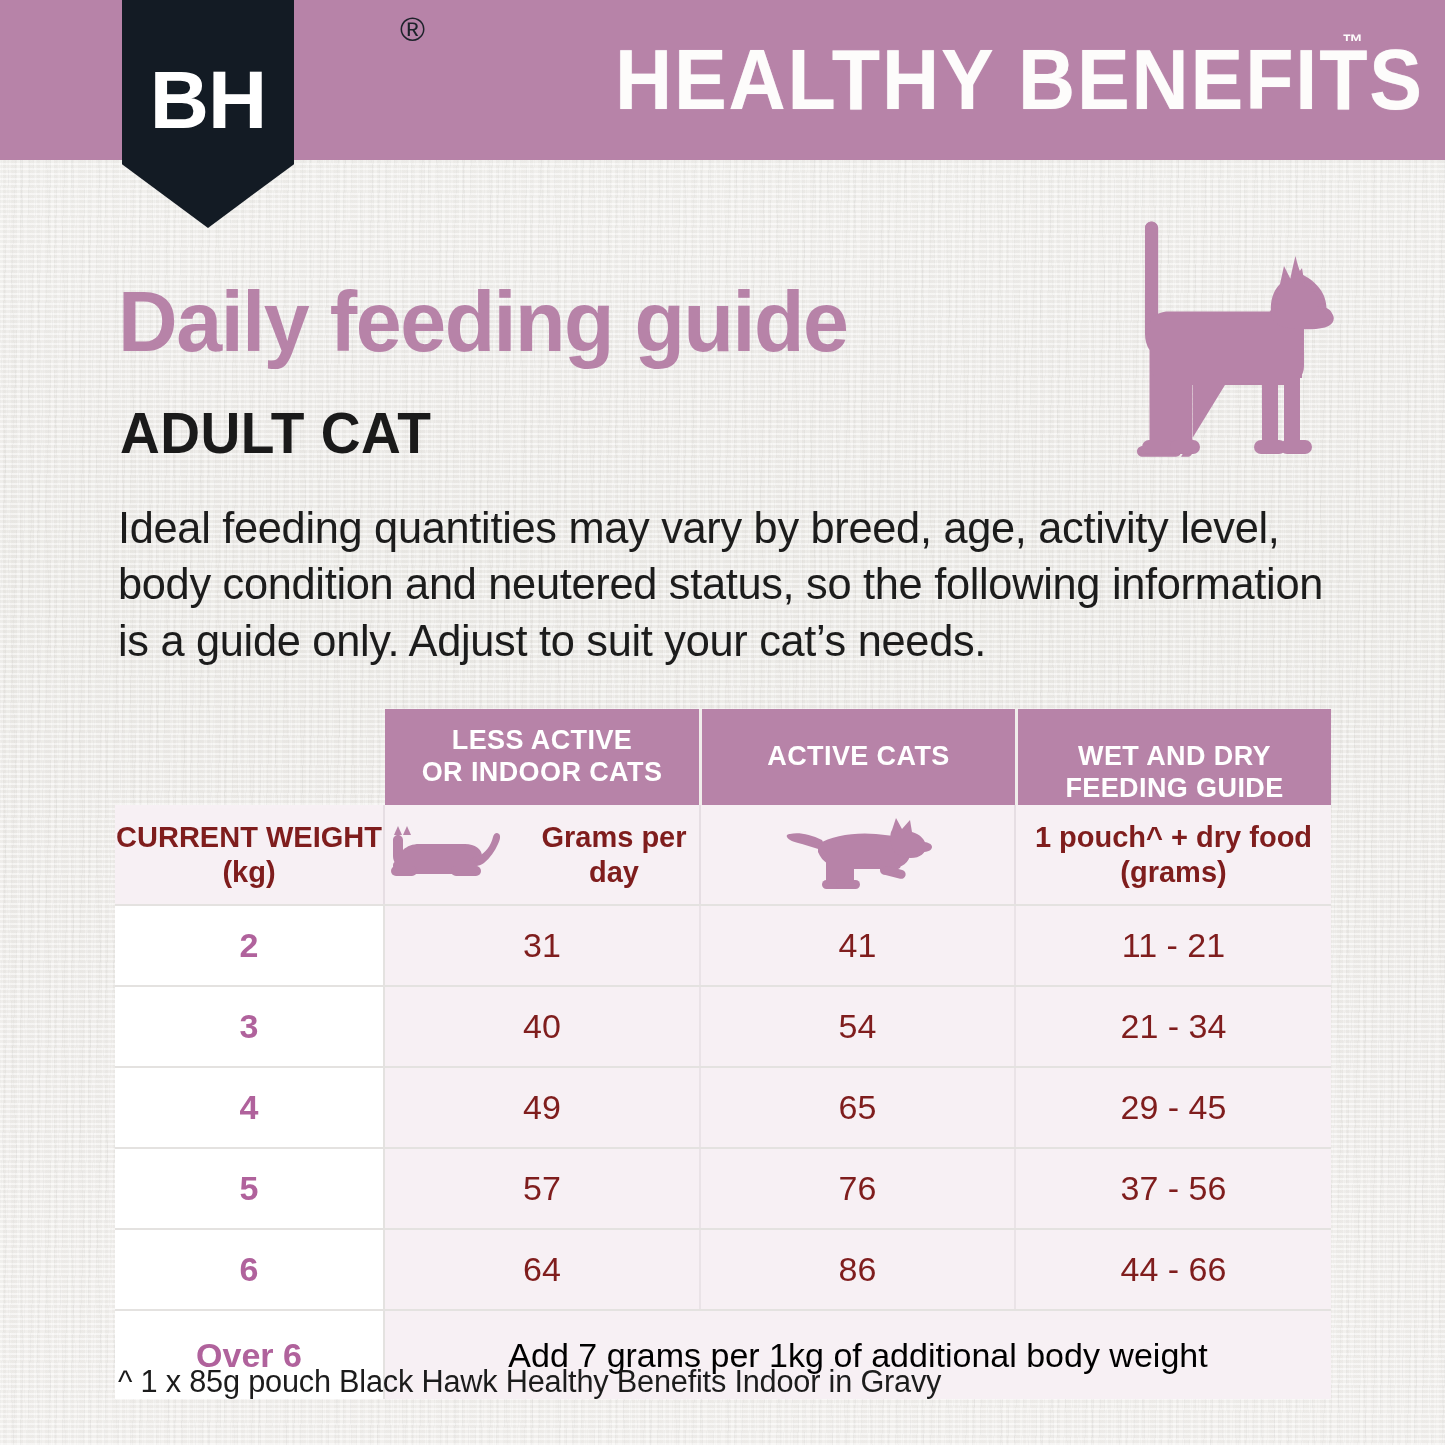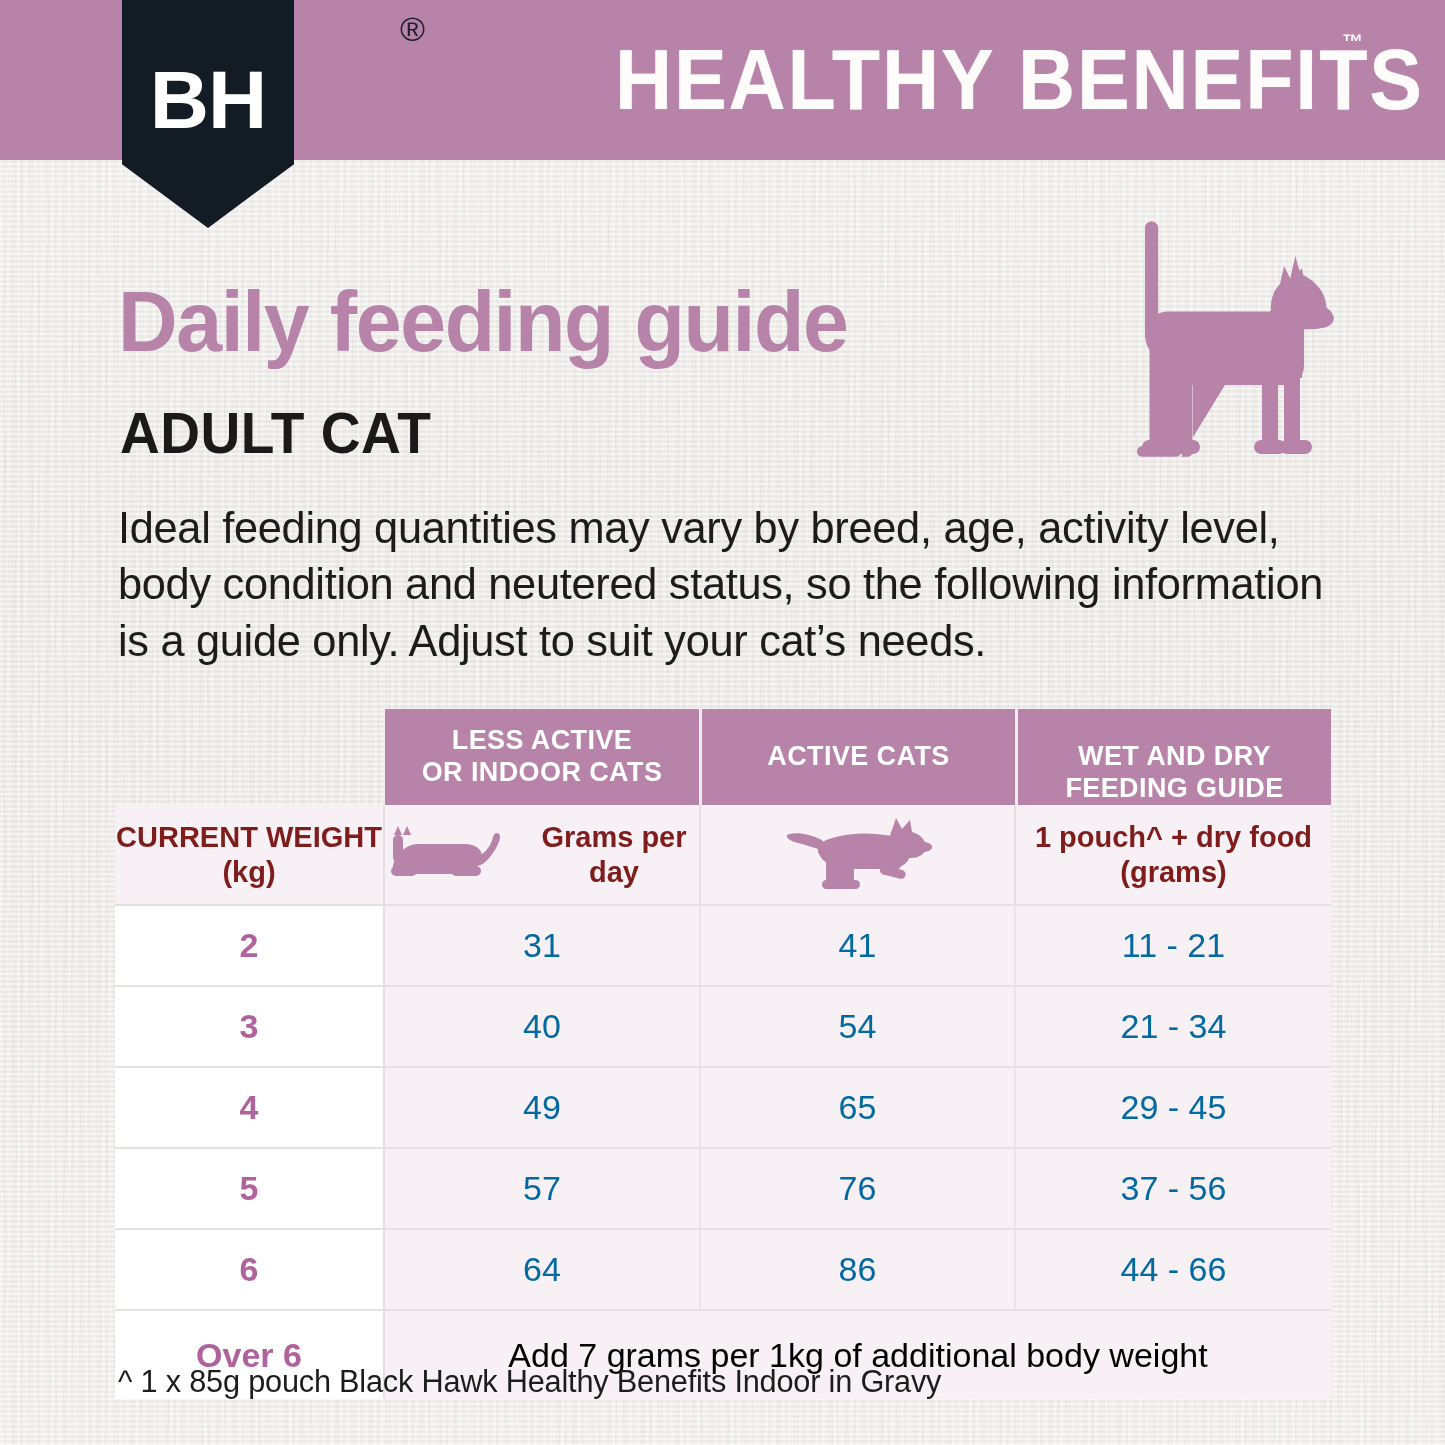"31" .cell-v { color: #0369a1 -> #7f1d1d }
